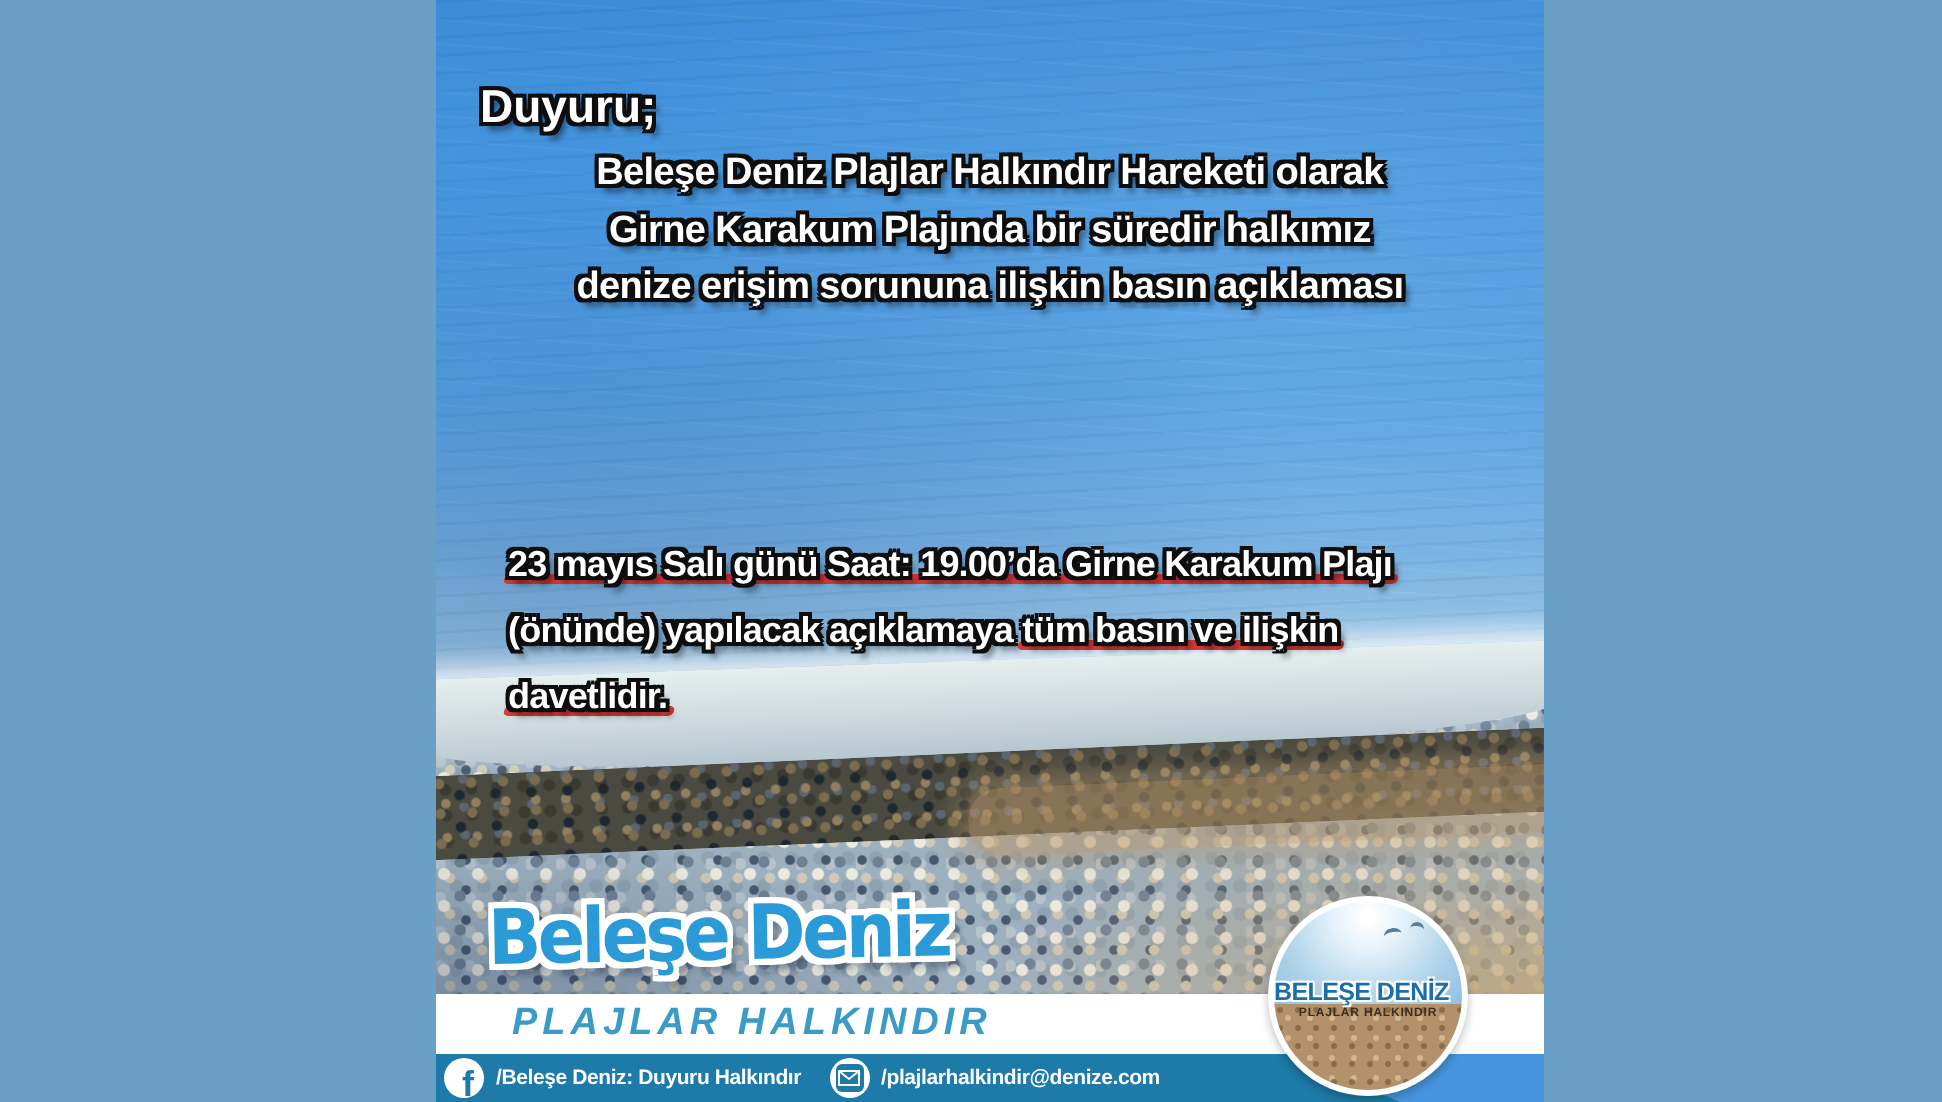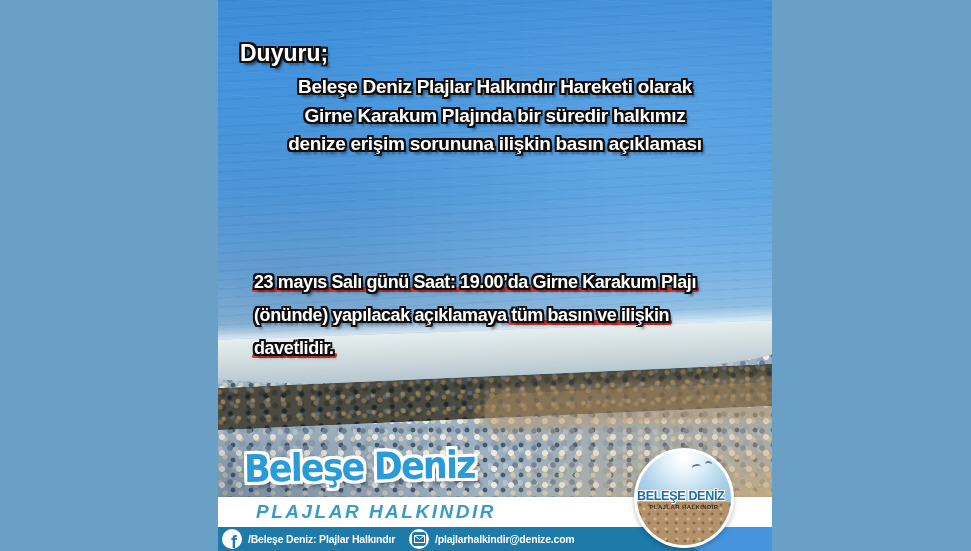"/Beleşe Deniz: Plajlar Halkındır" span.footer-text { text: Plajlar -> Duyuru }
